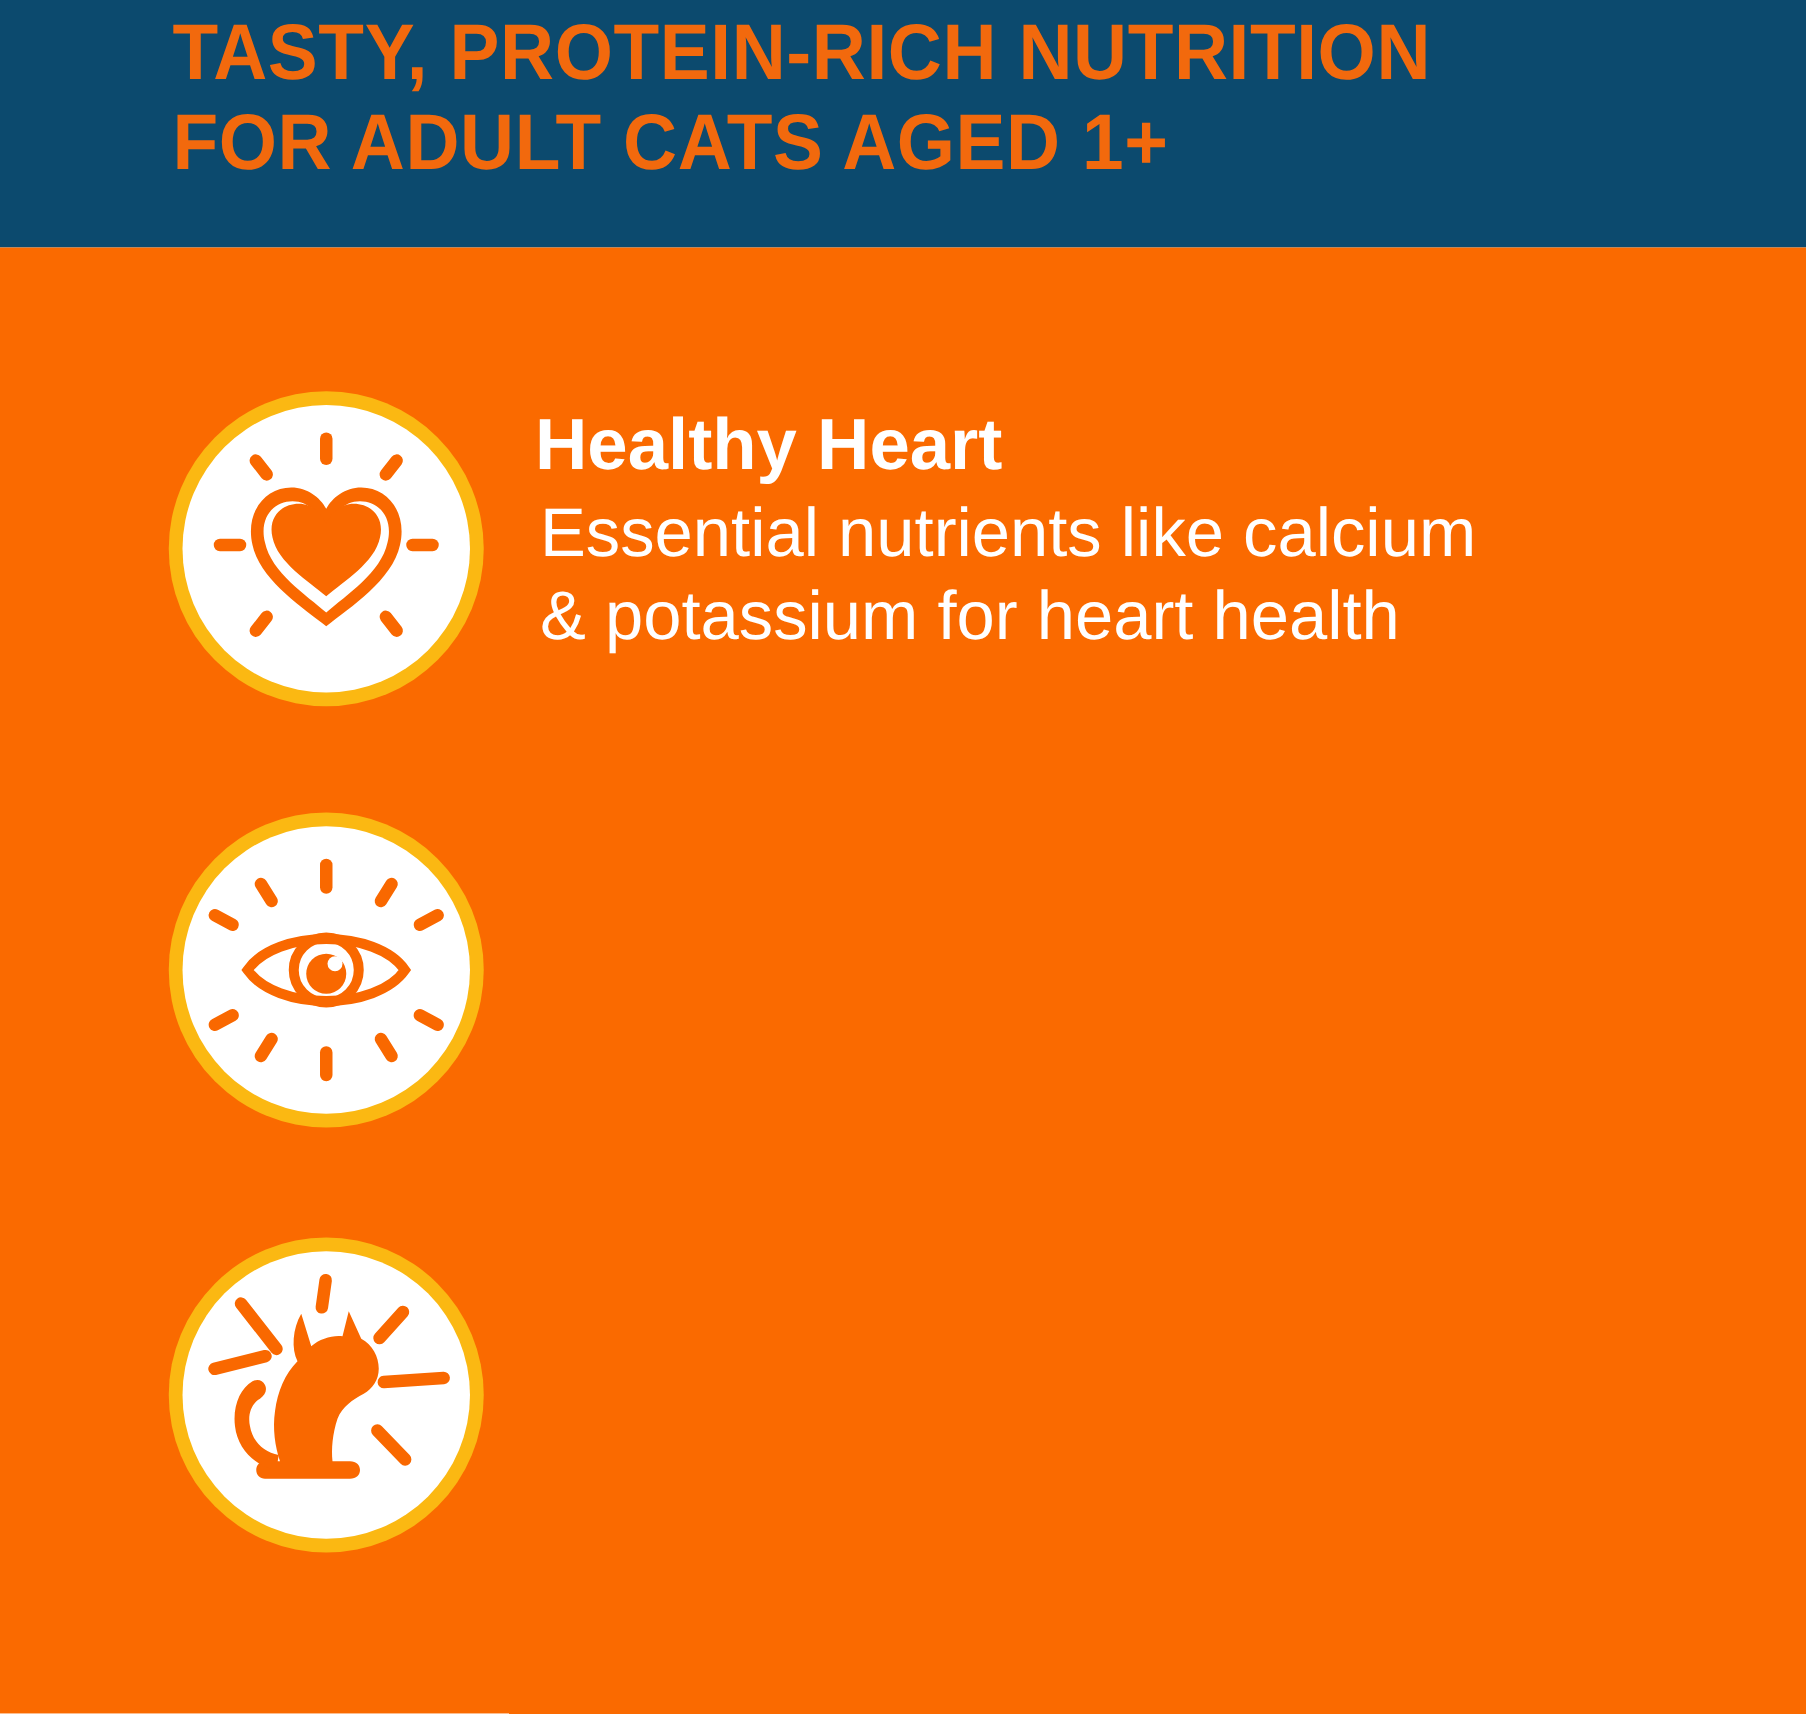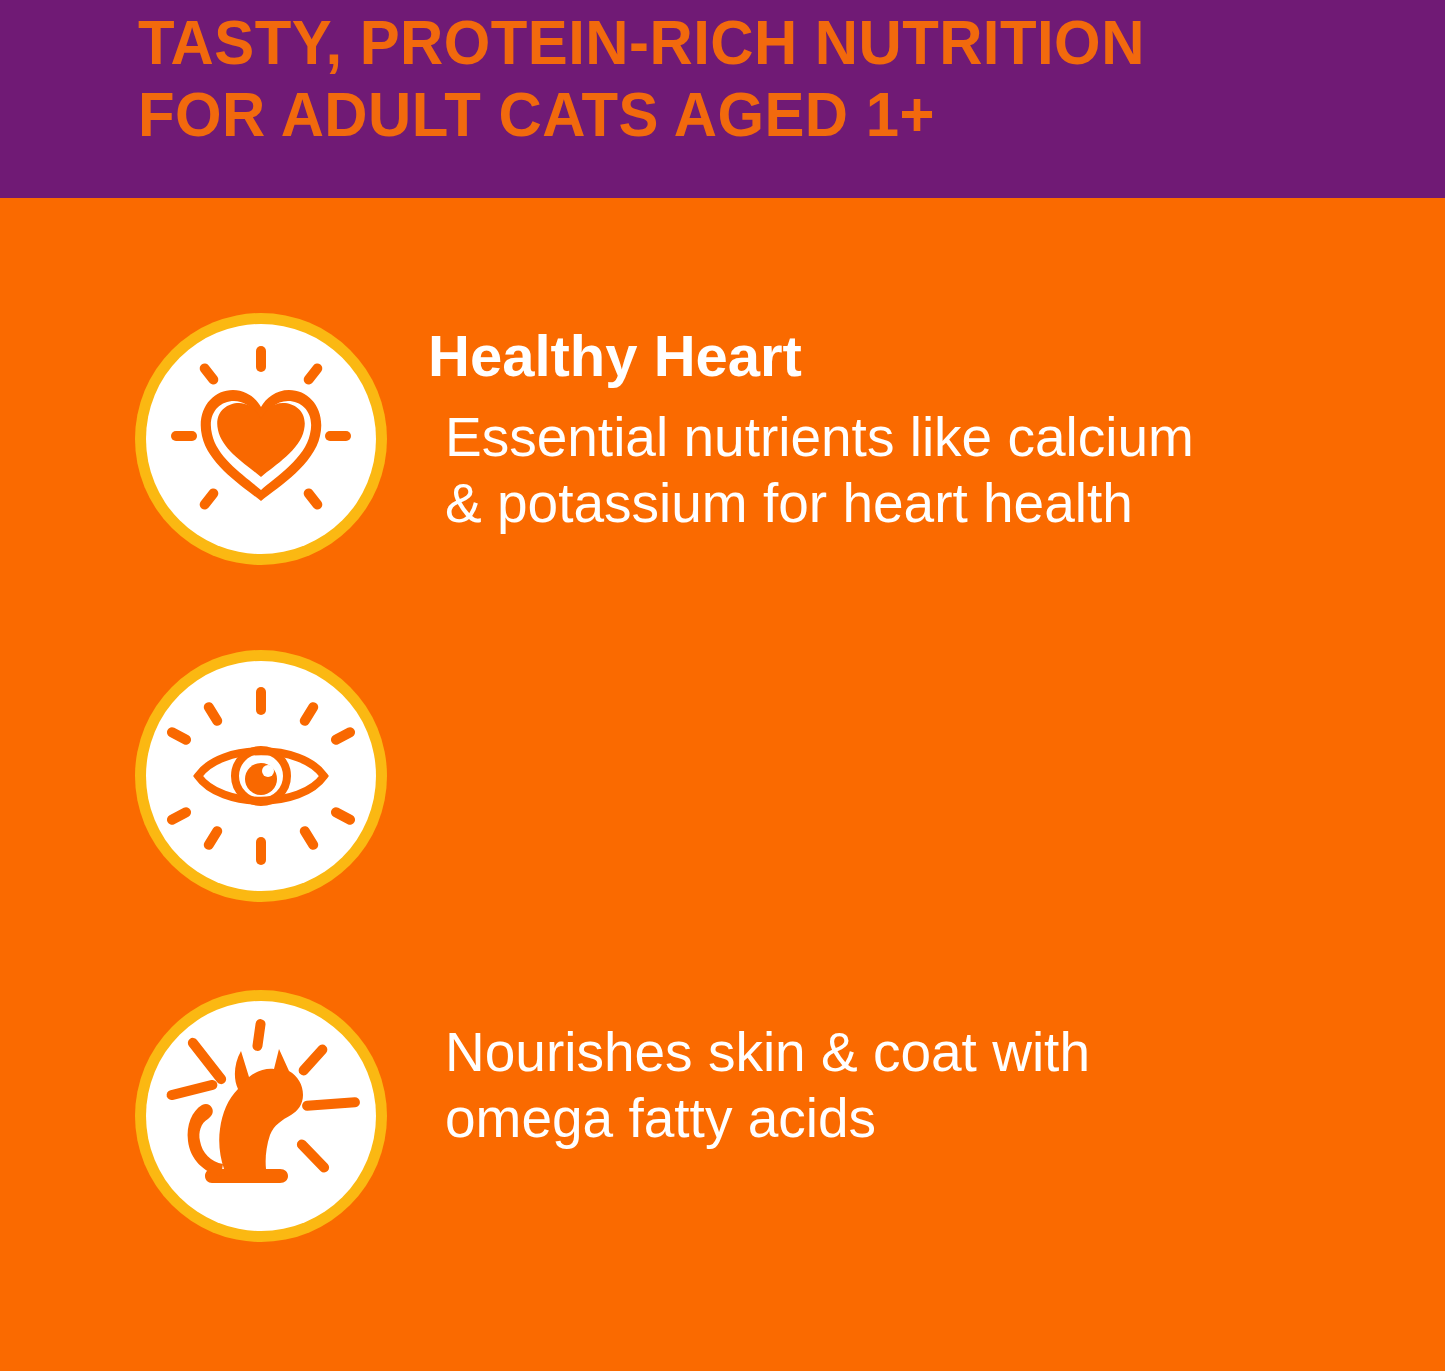"TASTY, PROTEIN-RICH NUTRITION" .header { background: #701a75 -> #0c4a6e }
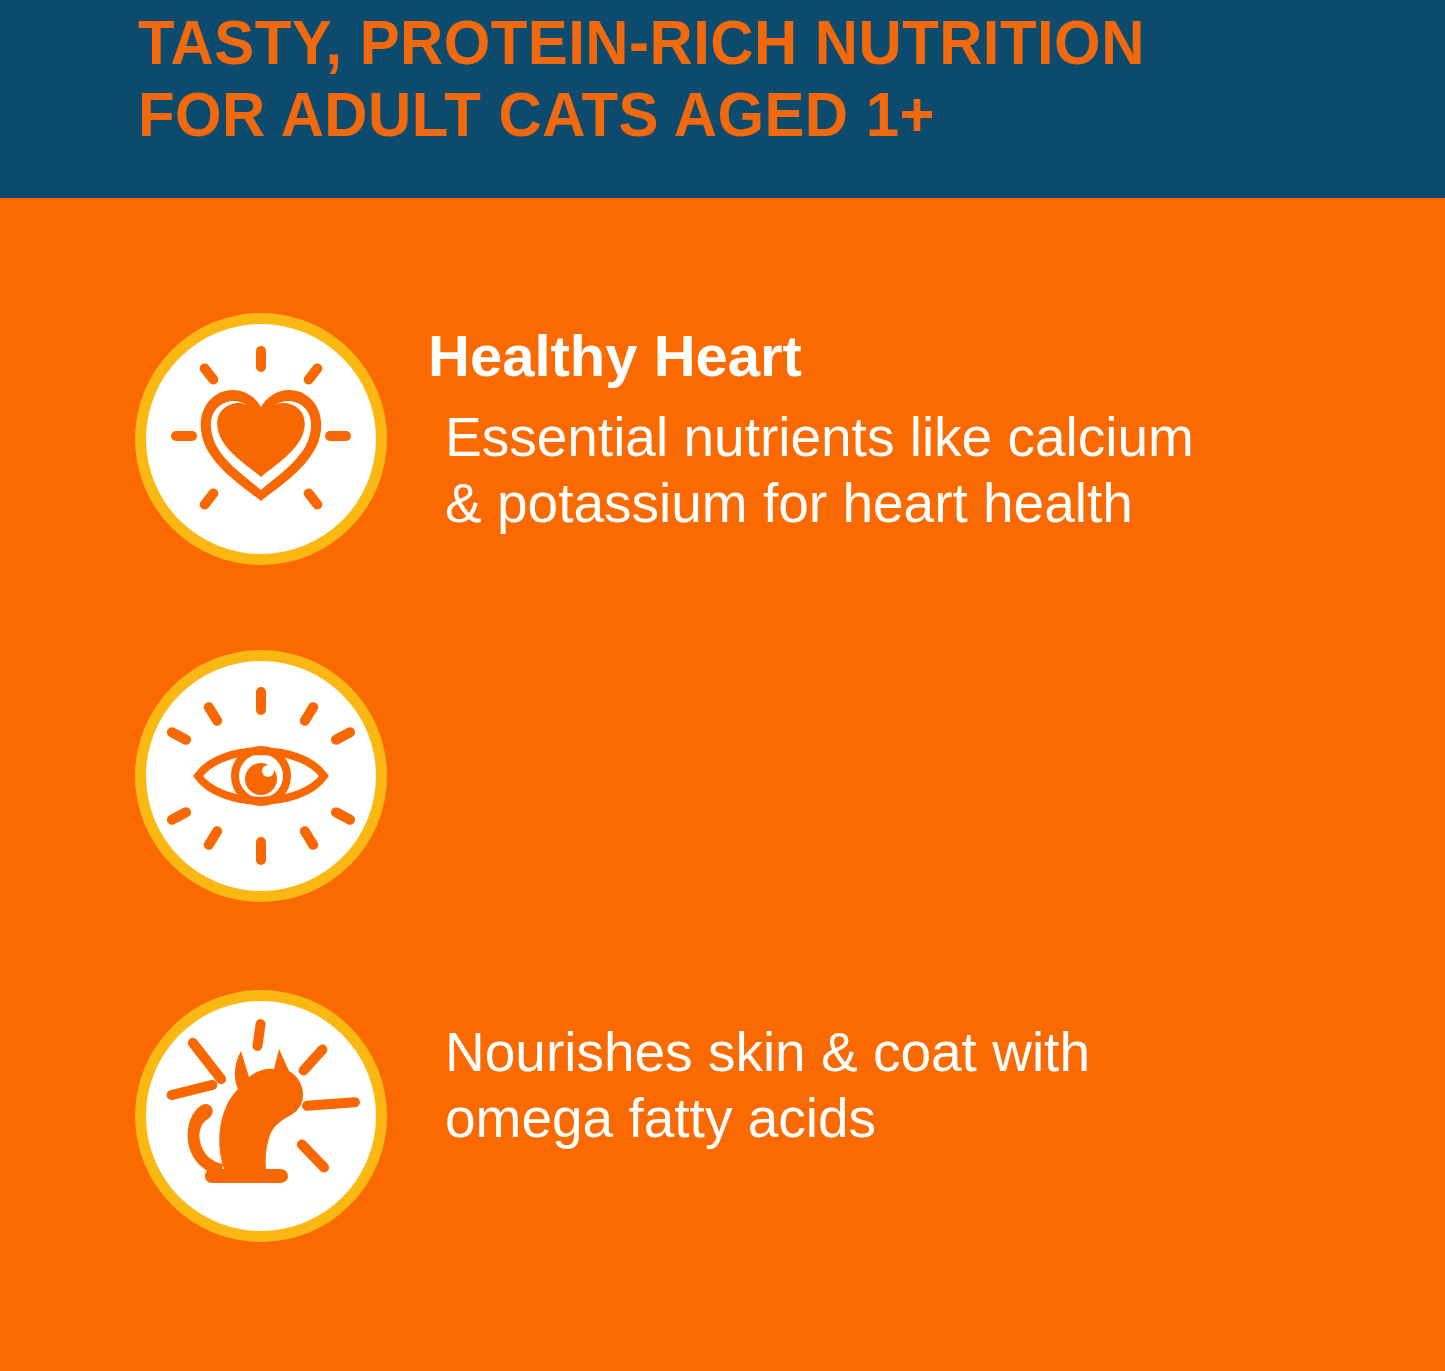"Essential nutrients like calcium" .benefit-desc { margin: 17px -> 4px }
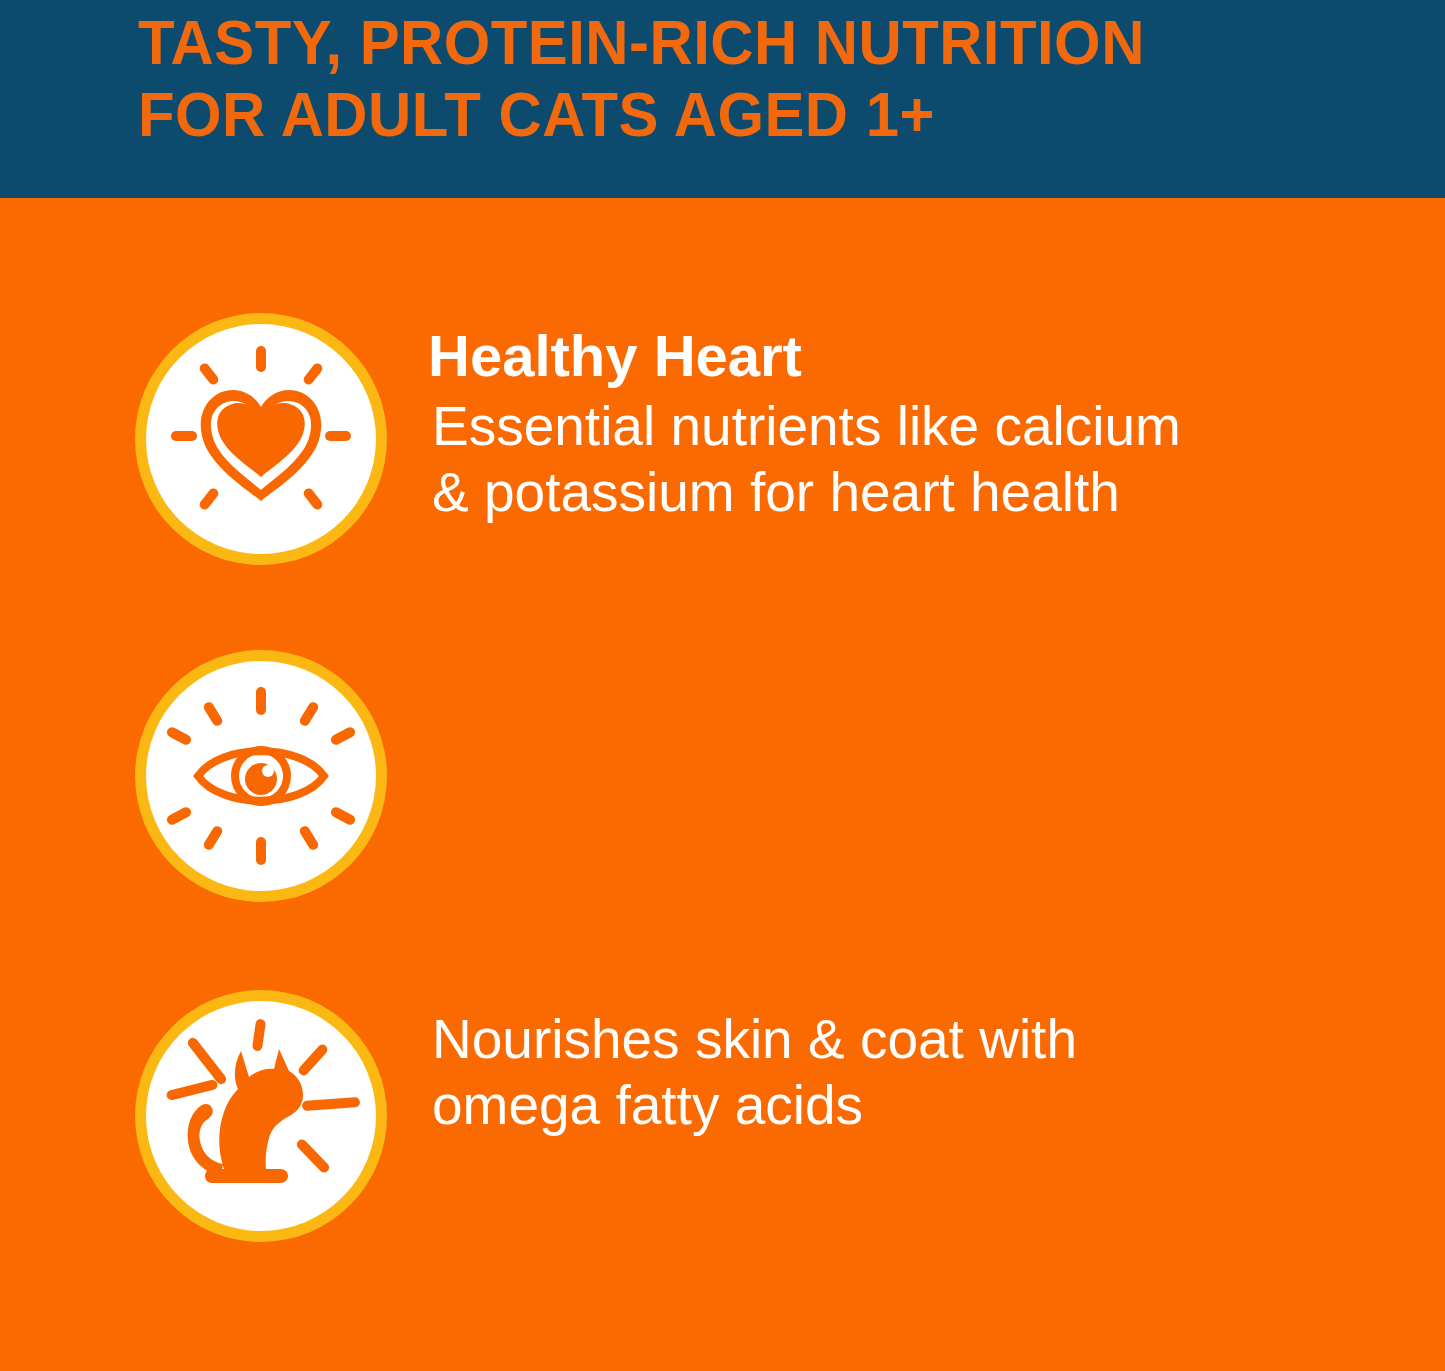"Nourishes skin & coat with" div.benefit-desc { html: <div>Nourishes skin &amp; coat with omega fatty acids</div> -> none }
